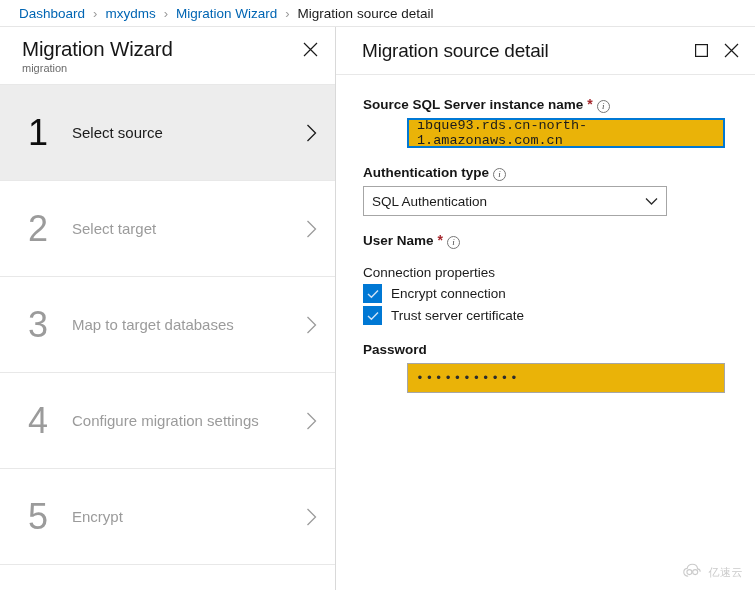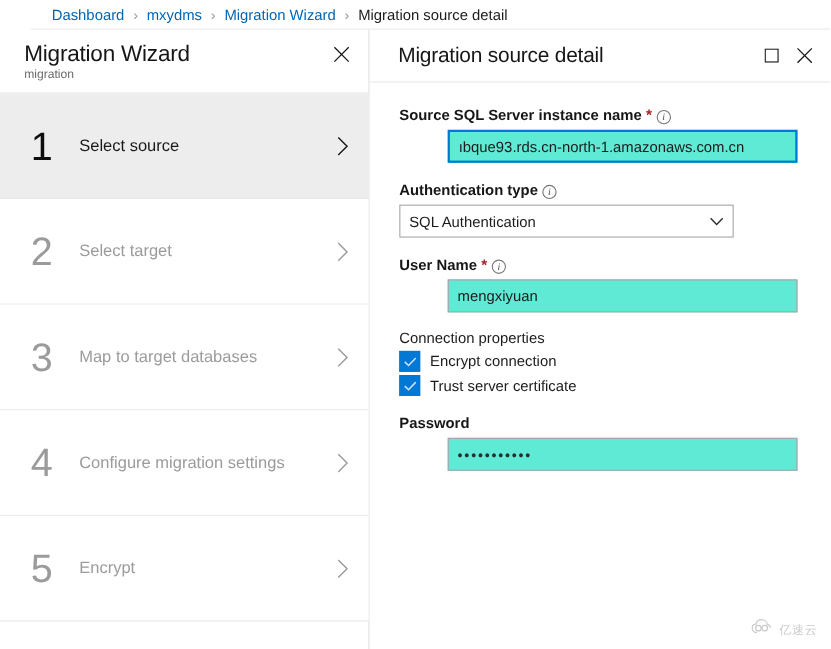"Dashboard" #breadcrumb { margin-left: 28px -> none }
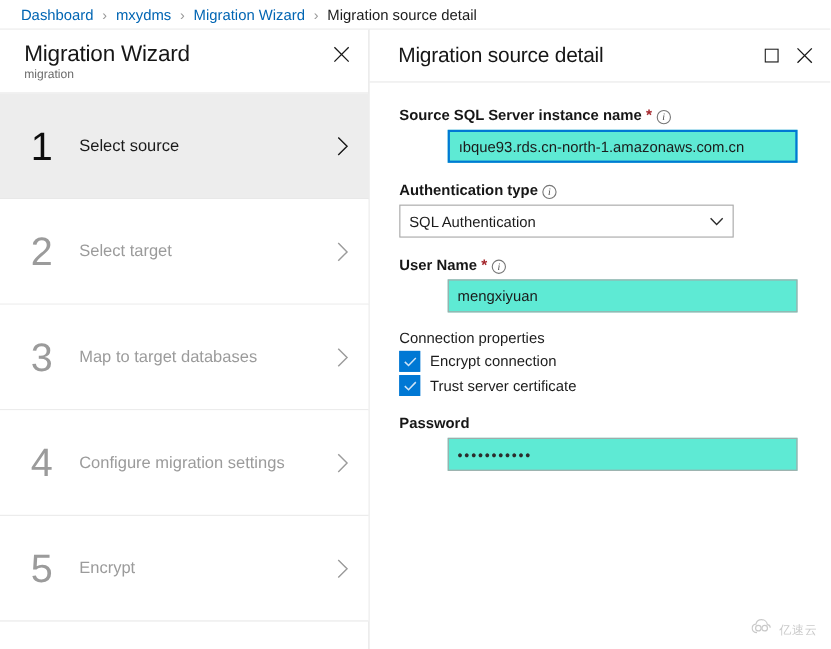"ıbque93.rds.cn-north-1.amazonaws.com.cn" .txt-input { background: #5eead4 -> #eab308; font-family: Liberation Sans, sans-serif -> Liberation Mono, monospace }
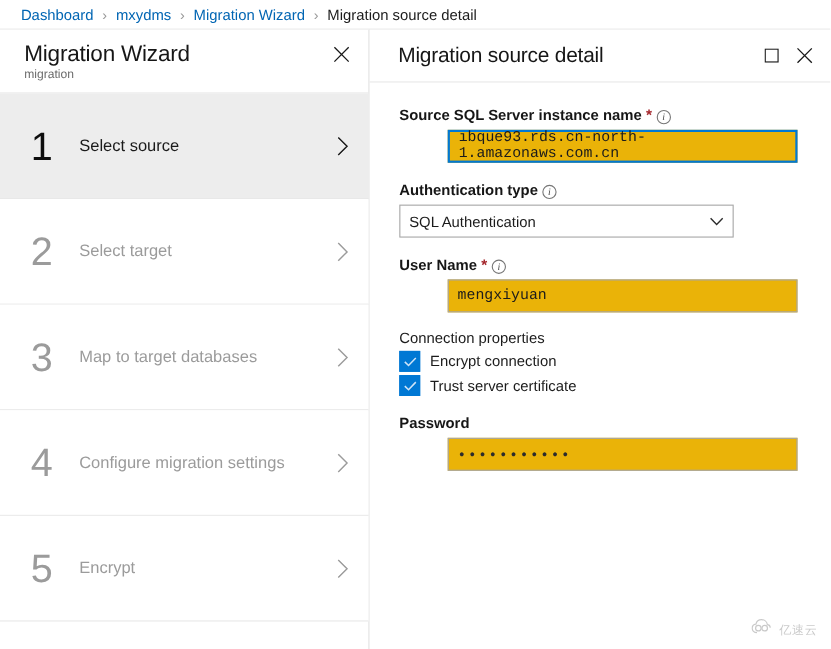"mengxiyuan" div.txt-input { html: <div> <span>mengxiyuan</span> </div> -> none }
